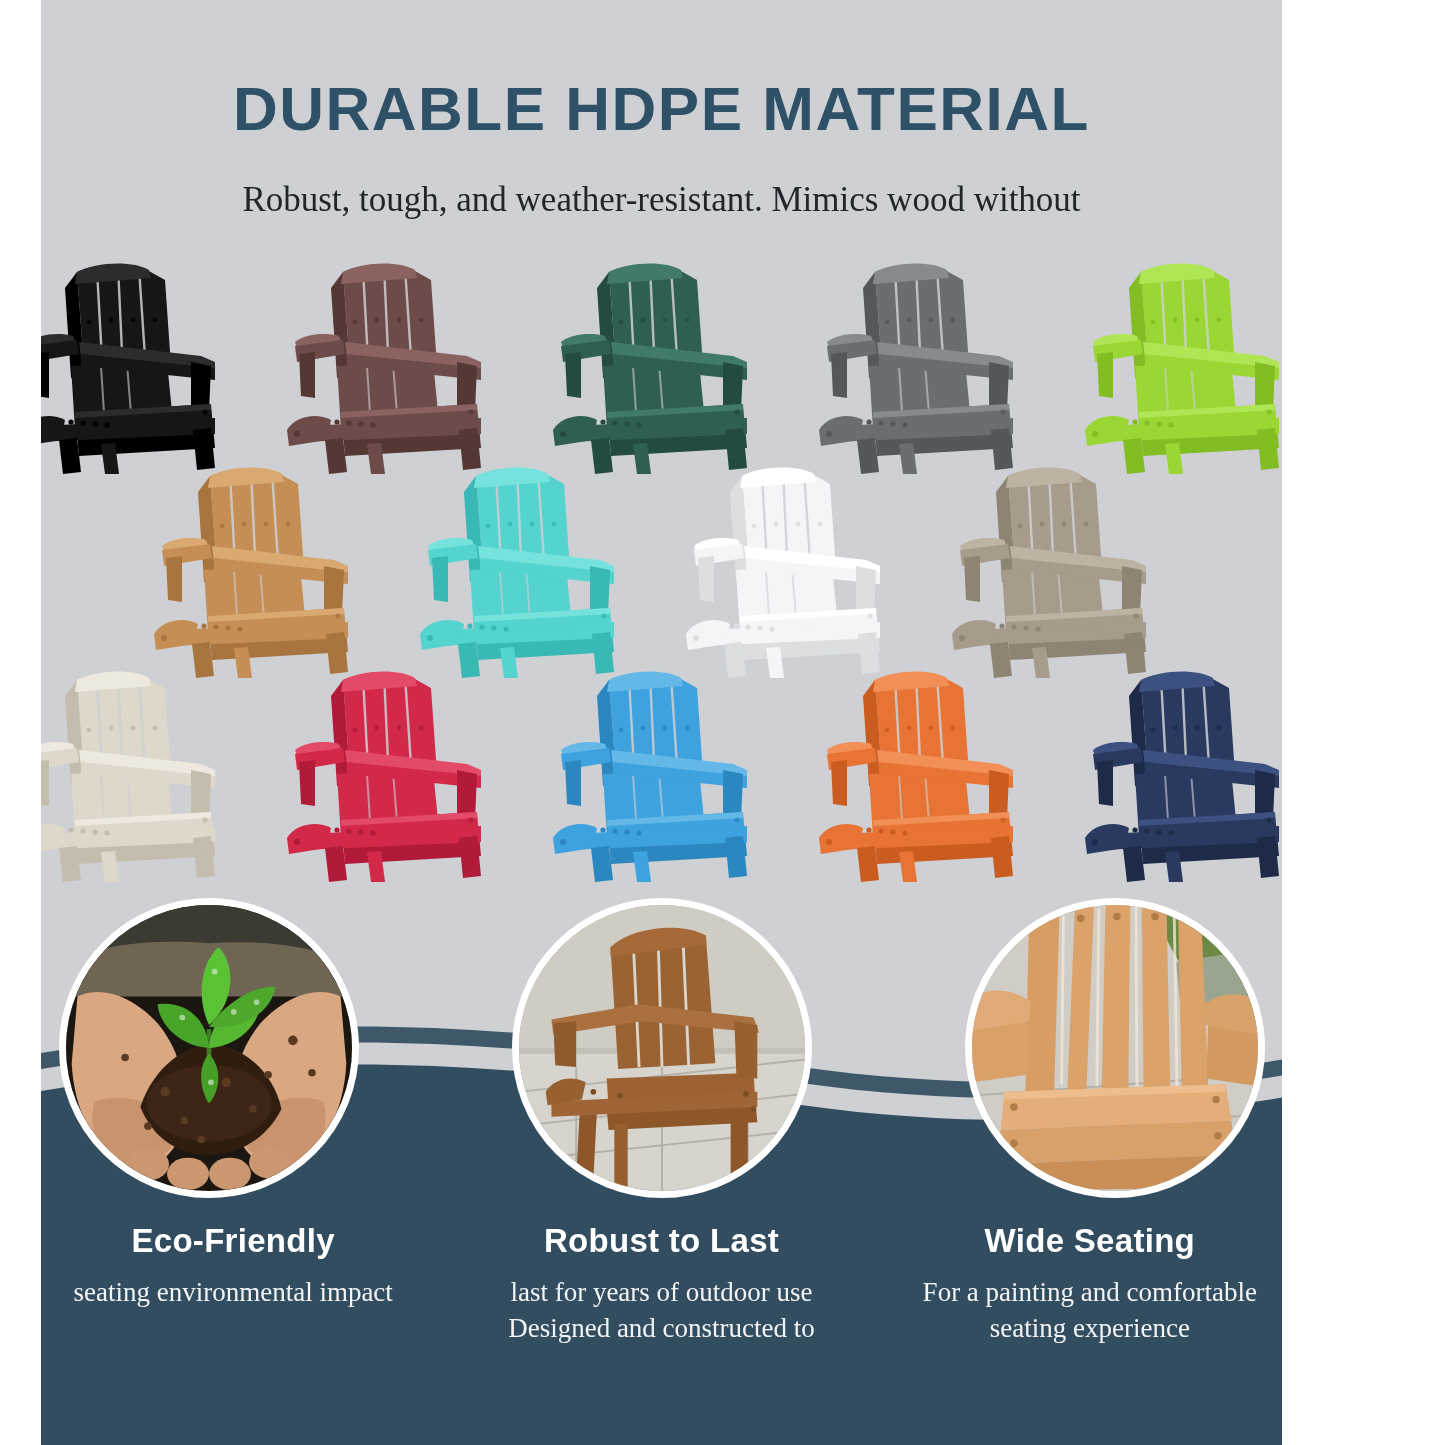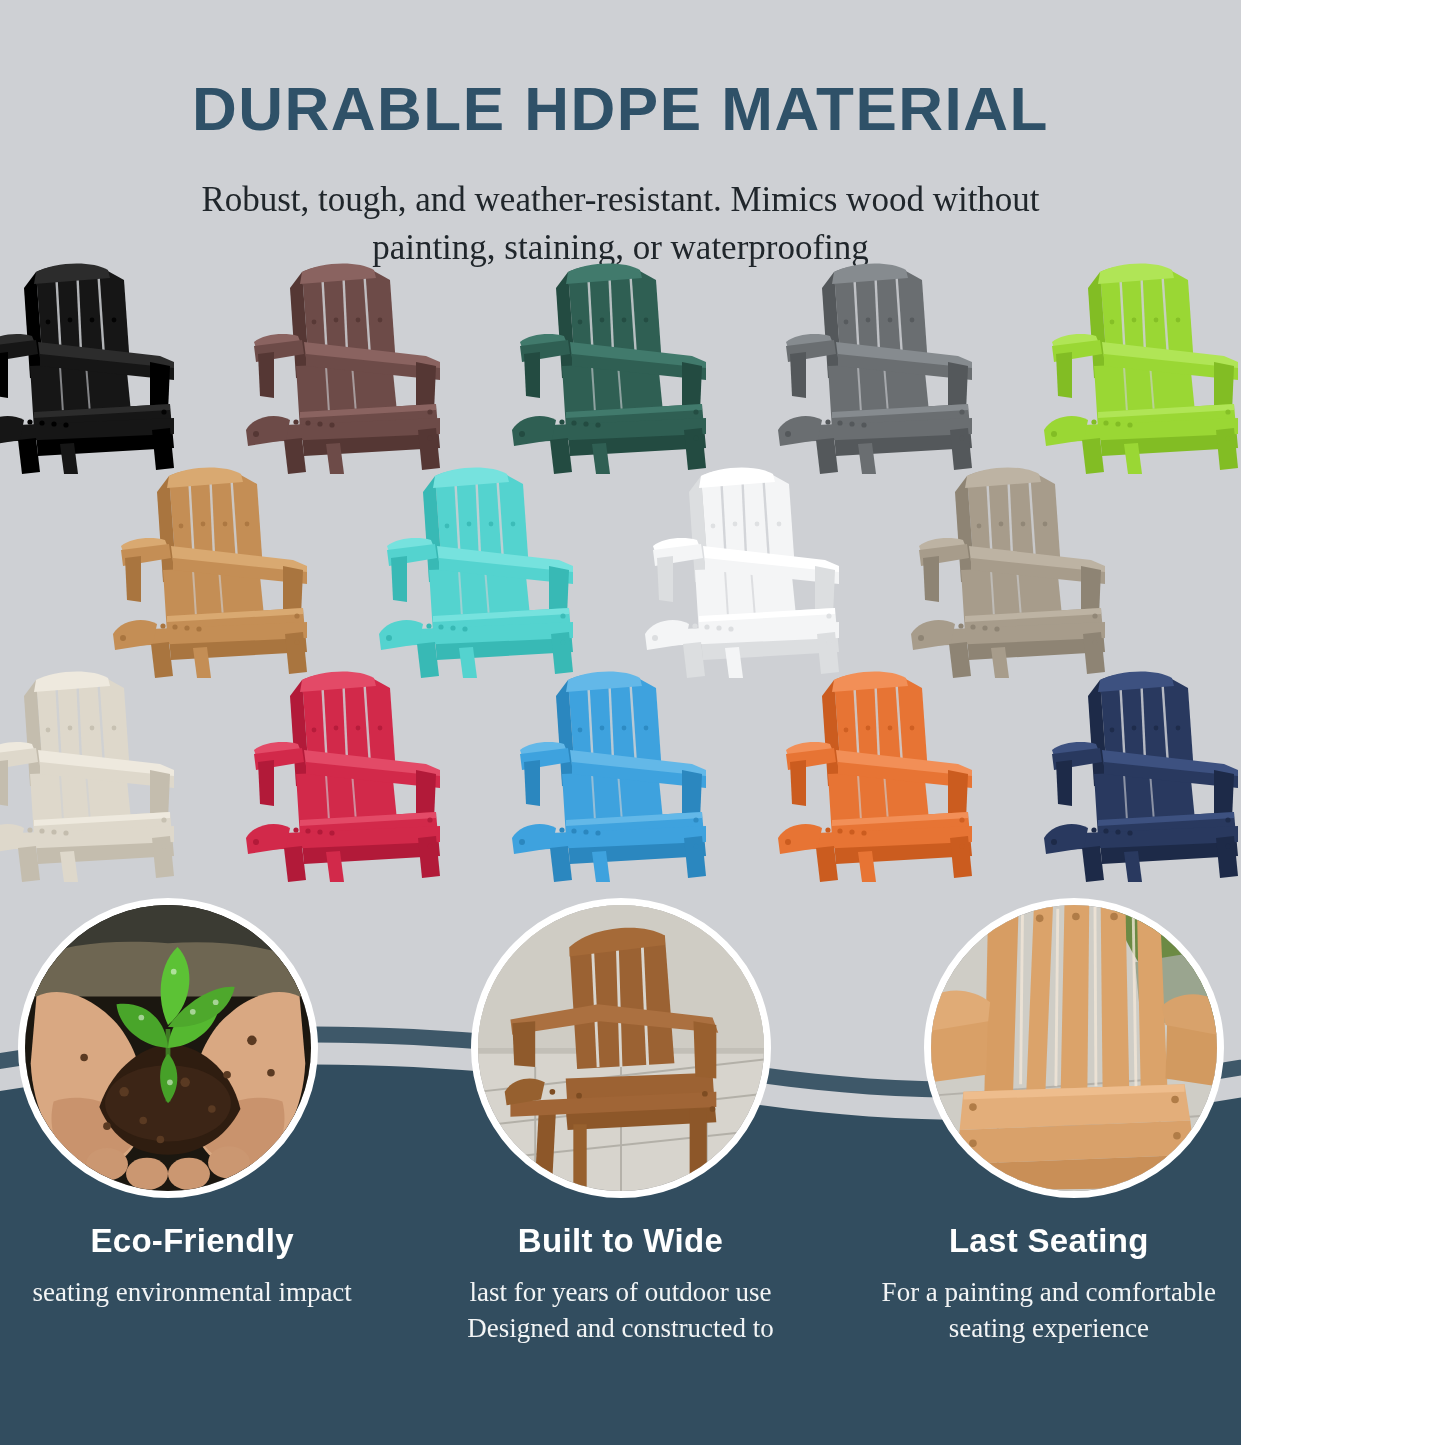"DURABLE HDPE MATERIAL" #page { margin-left: none -> 41px }
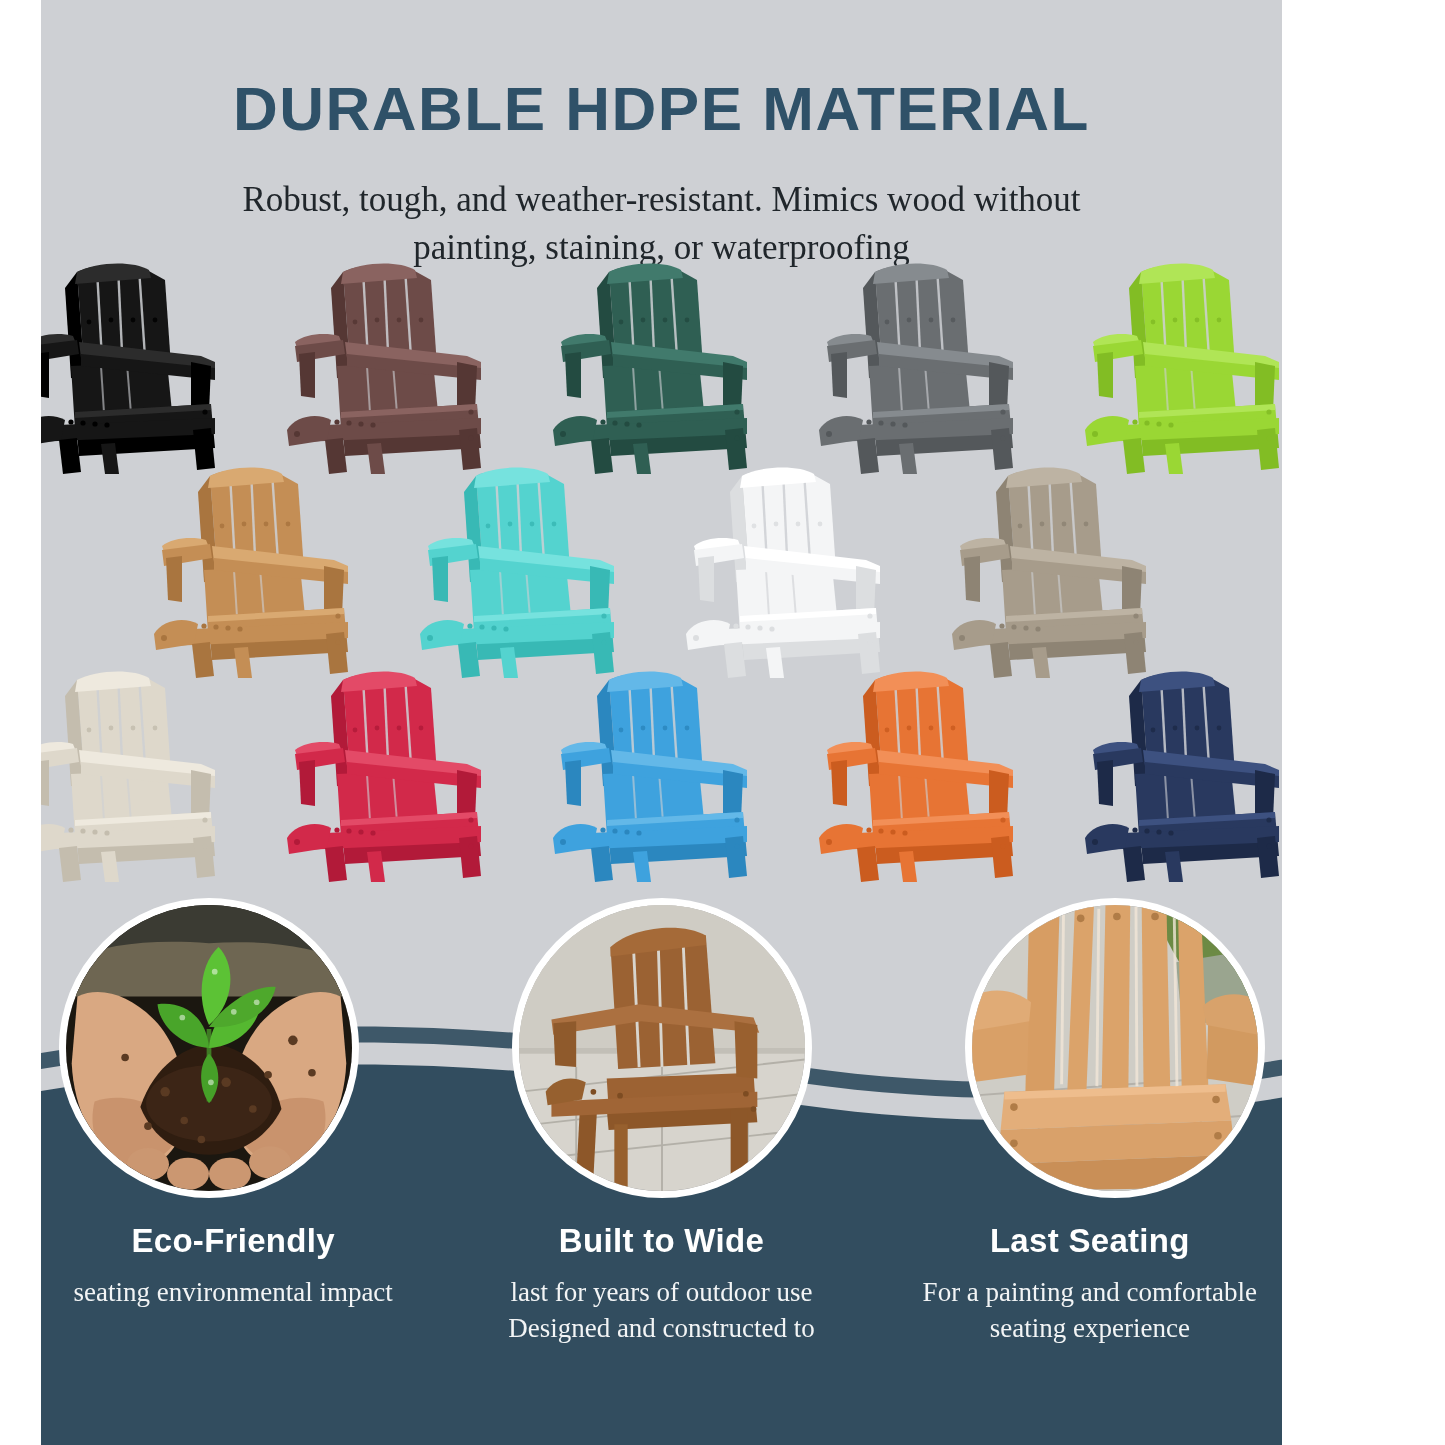"painting, staining, or waterproofing" div { html: <div>painting, staining, or waterproofing</div> -> none }
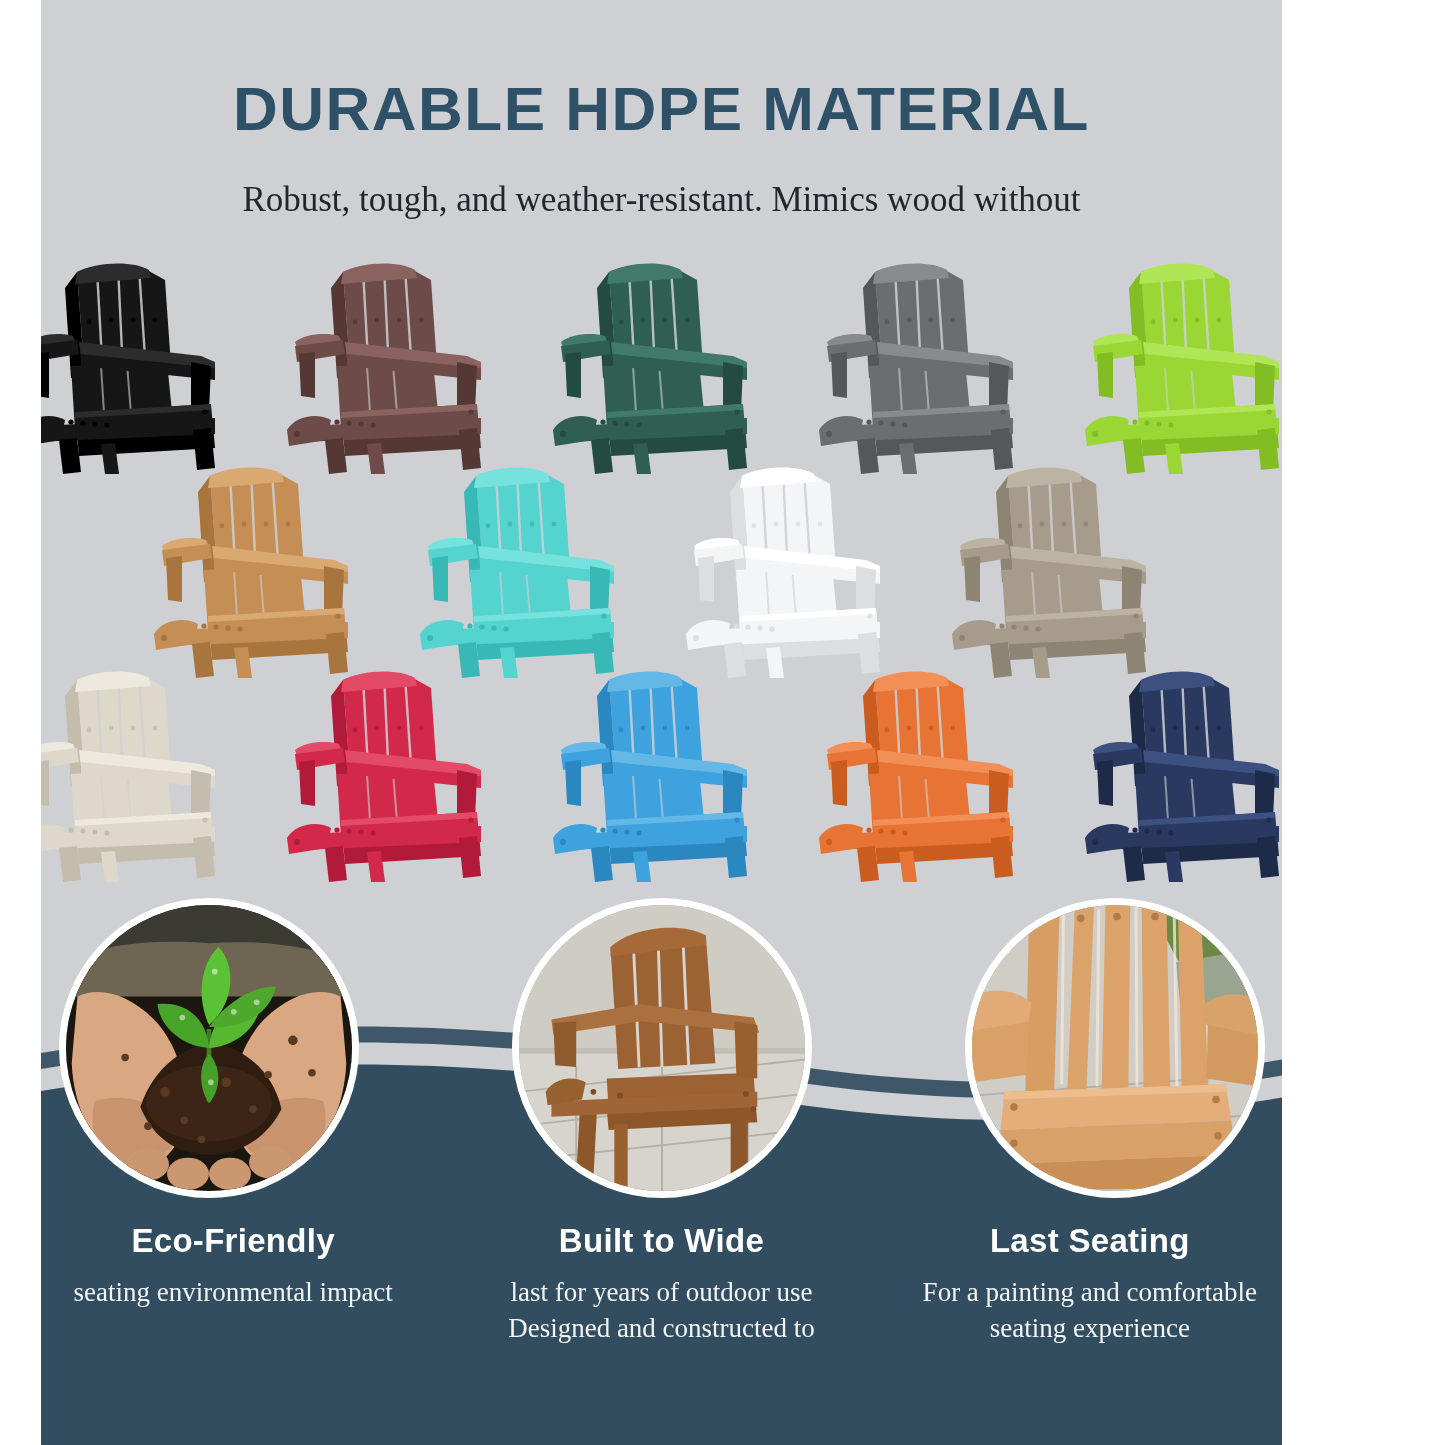"Built to Wide" div.feature-title { text: Built to Wide -> Robust to Last }
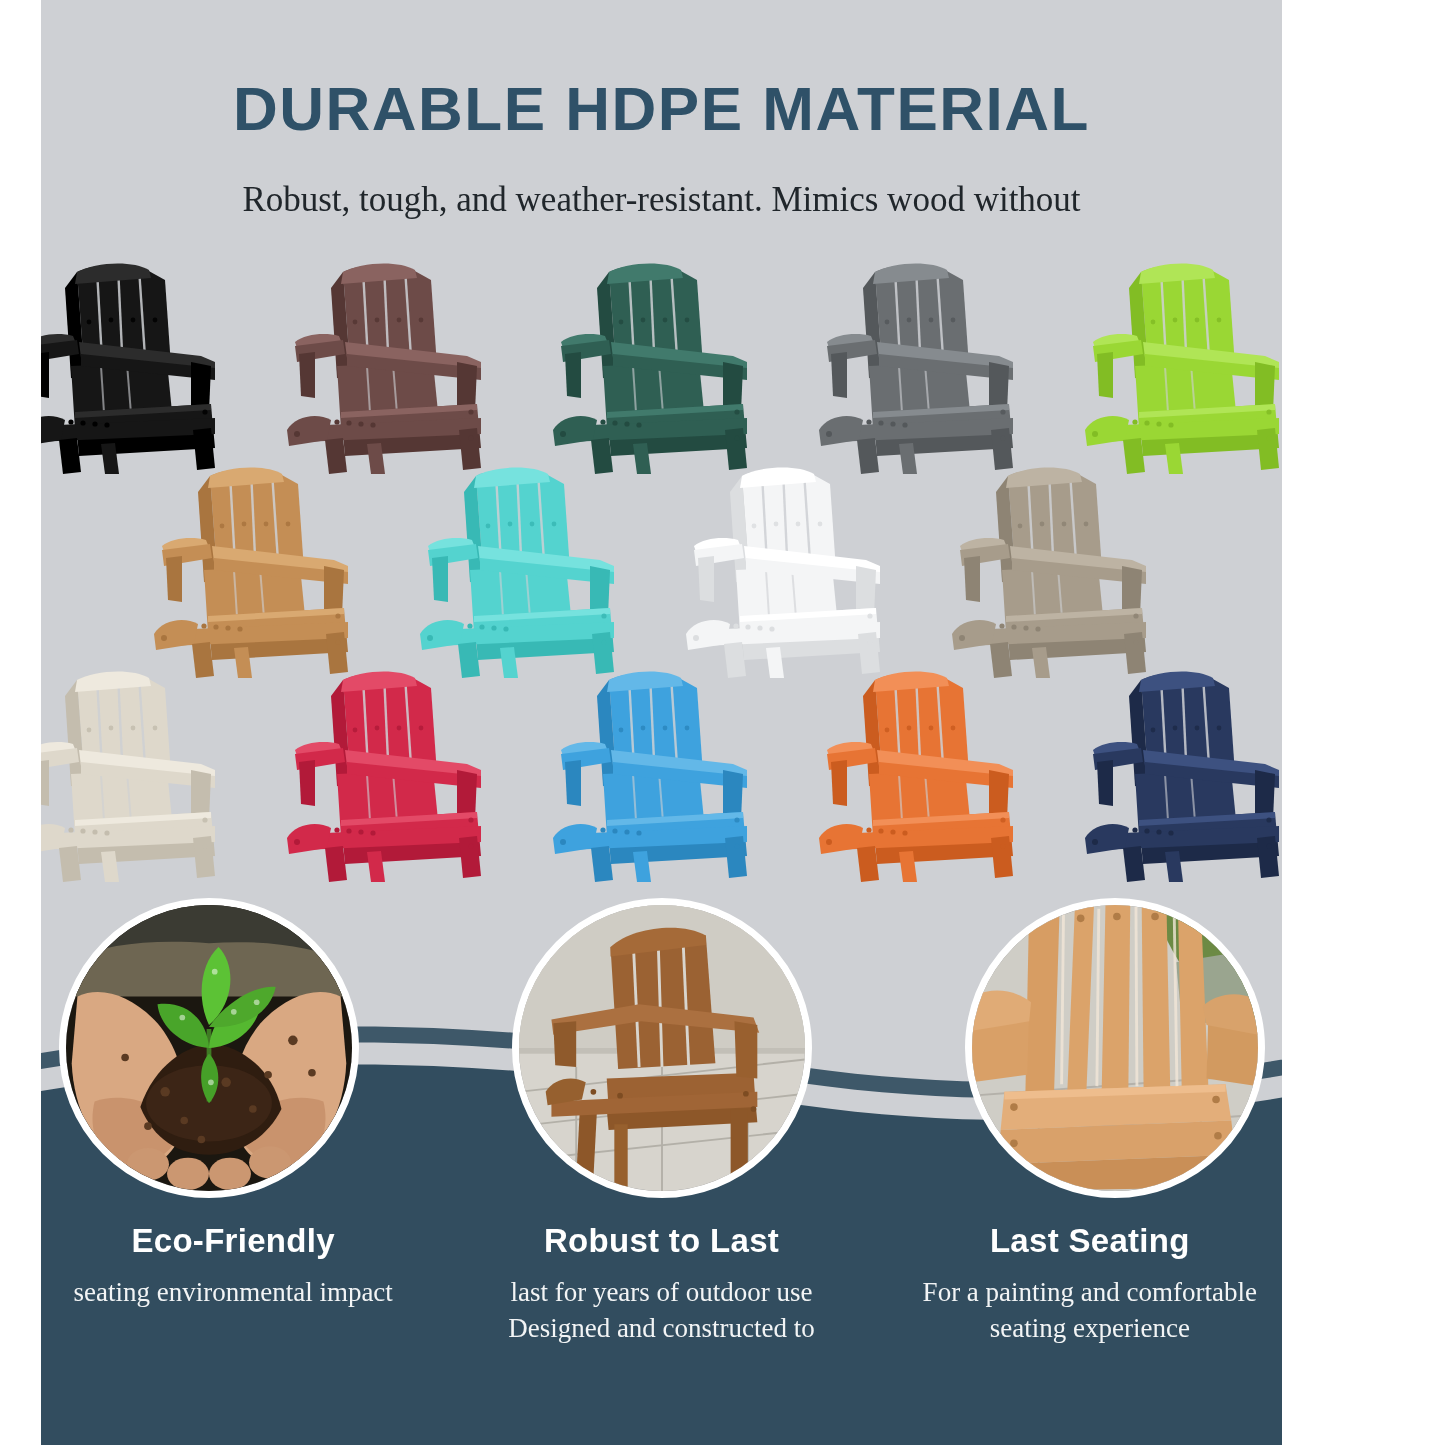"Last Seating" div.feature-title { text: Last -> Wide }
